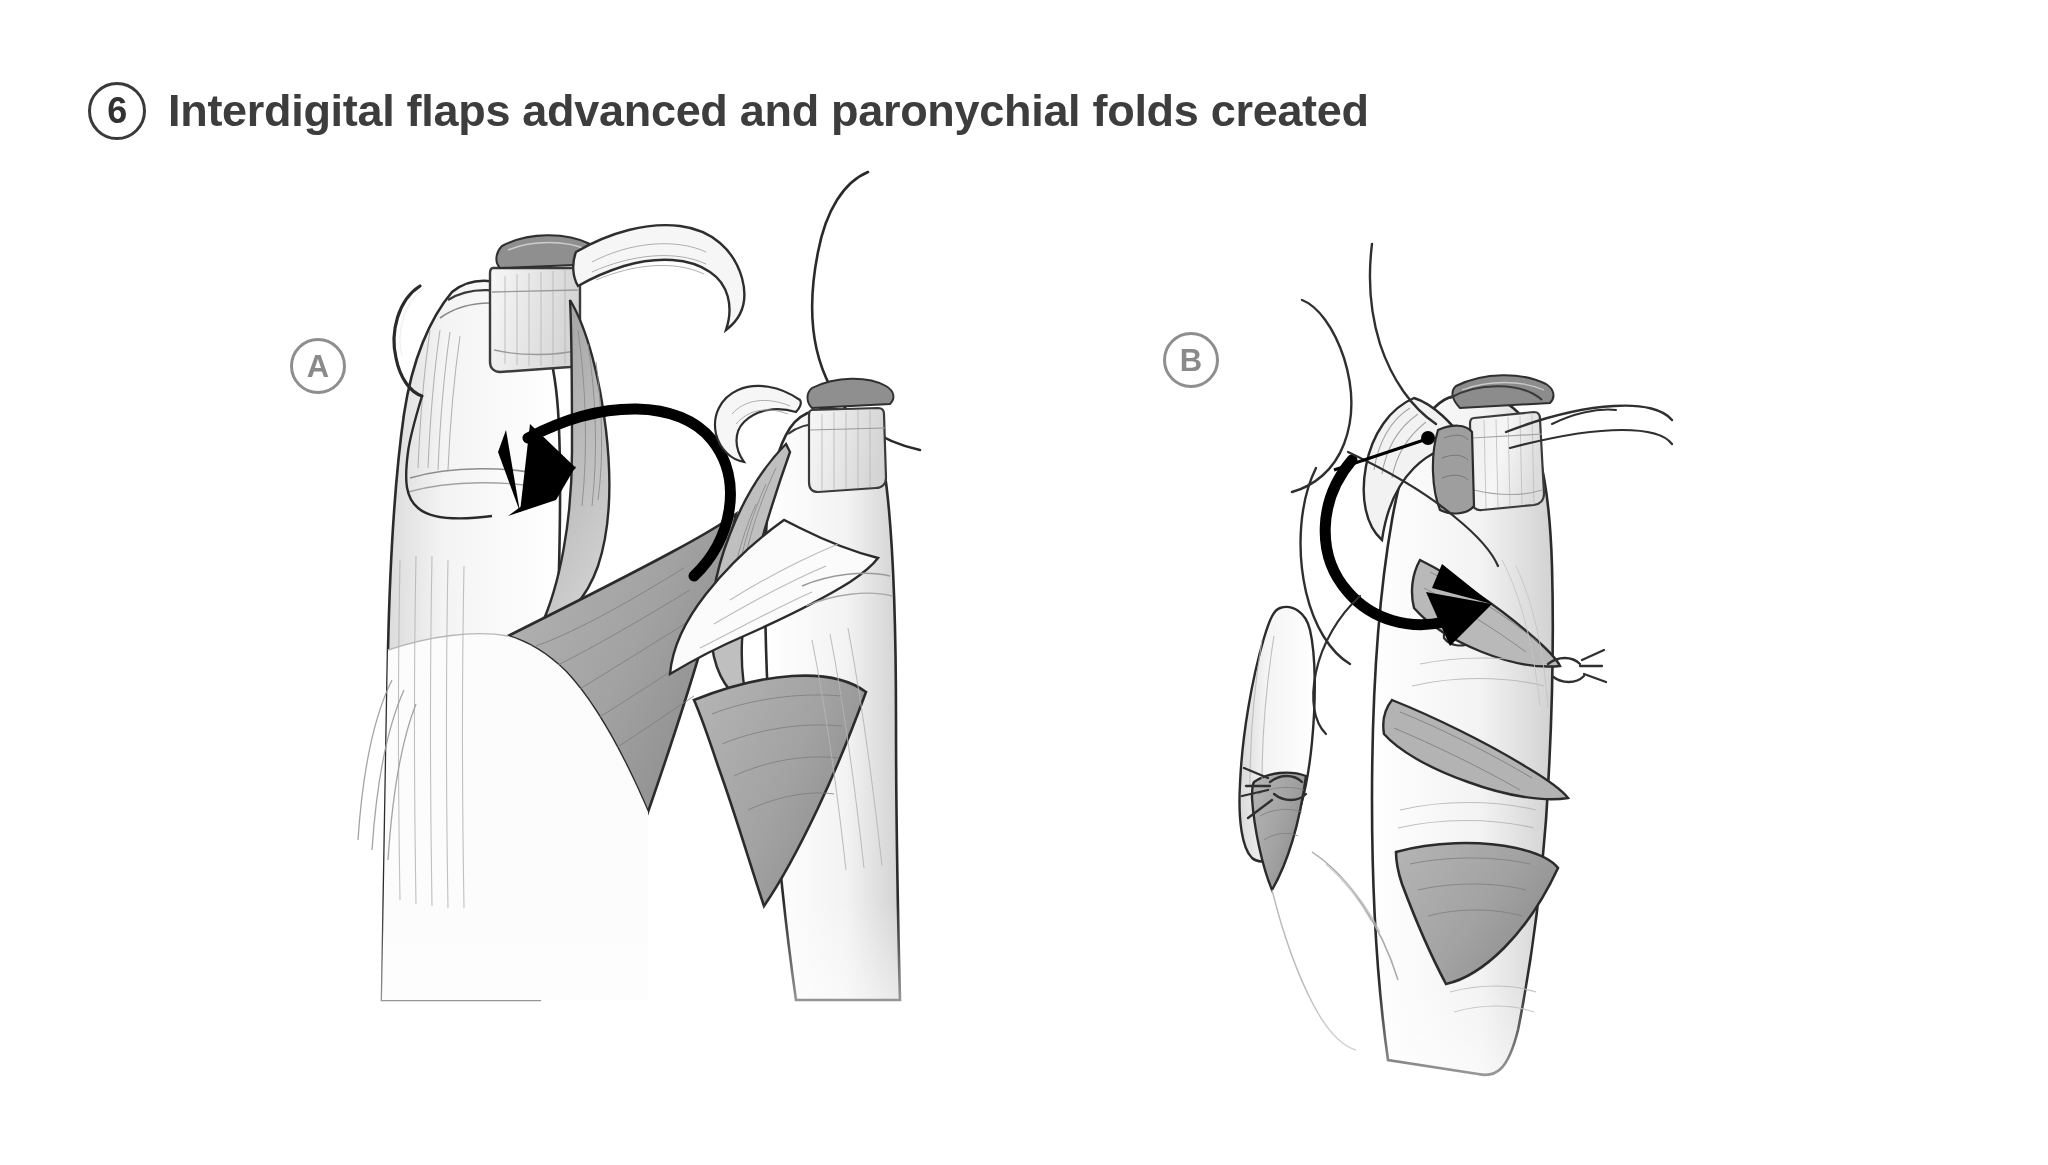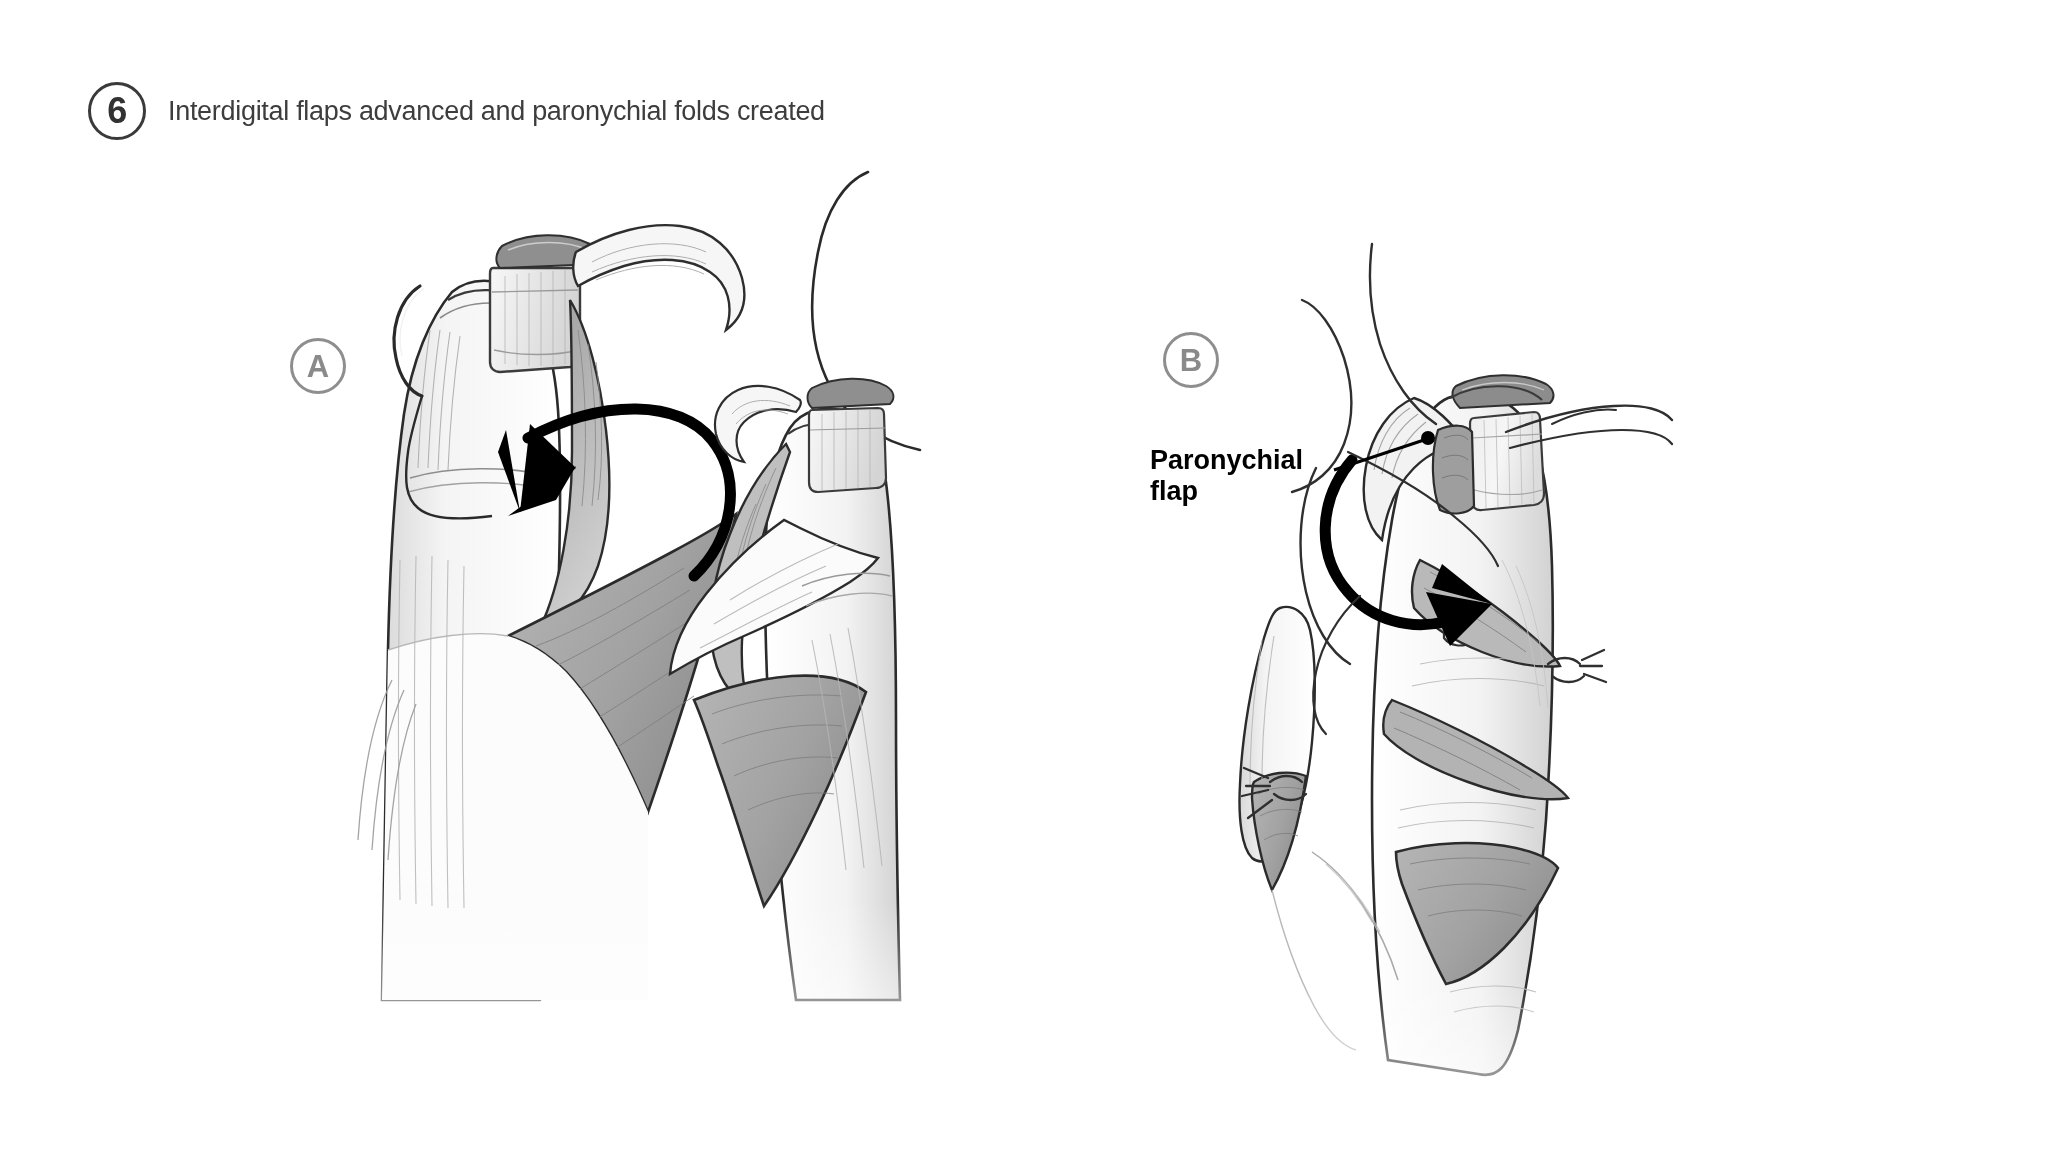"Interdigital flaps advanced and" .step-title { font-size: 27px -> 45px; font-weight: normal -> bold }
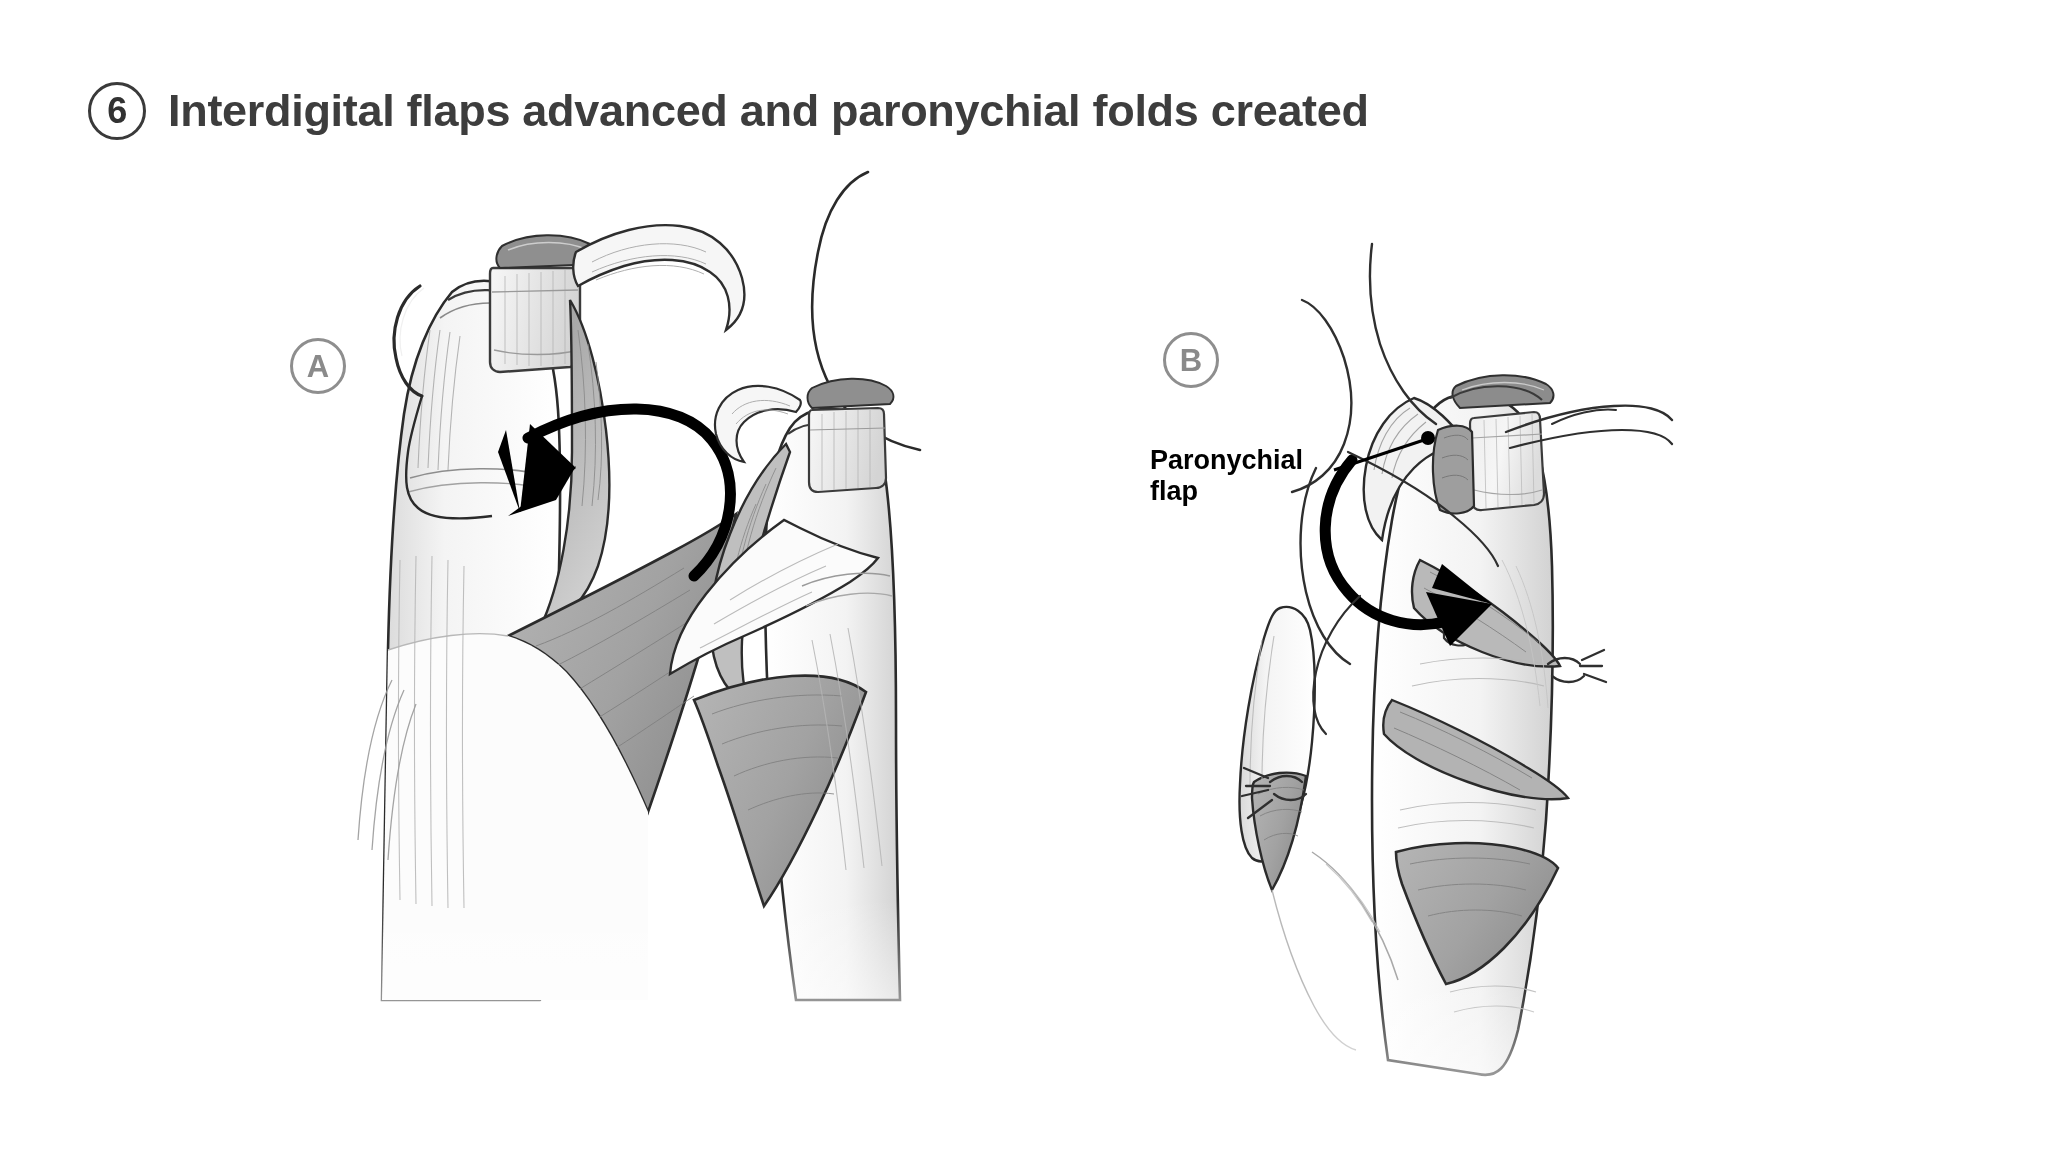"Paronychial" div.annot-label { html: <div>Paronychial flap</div> -> none }
